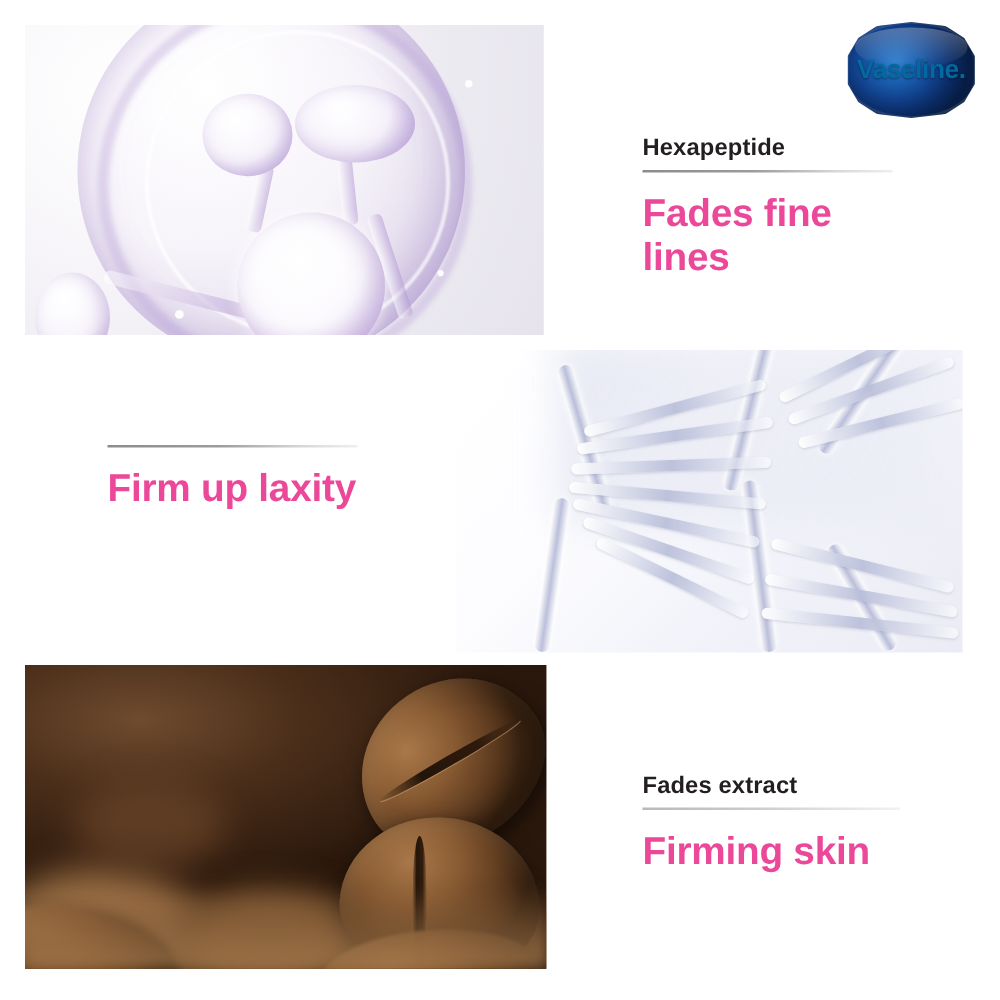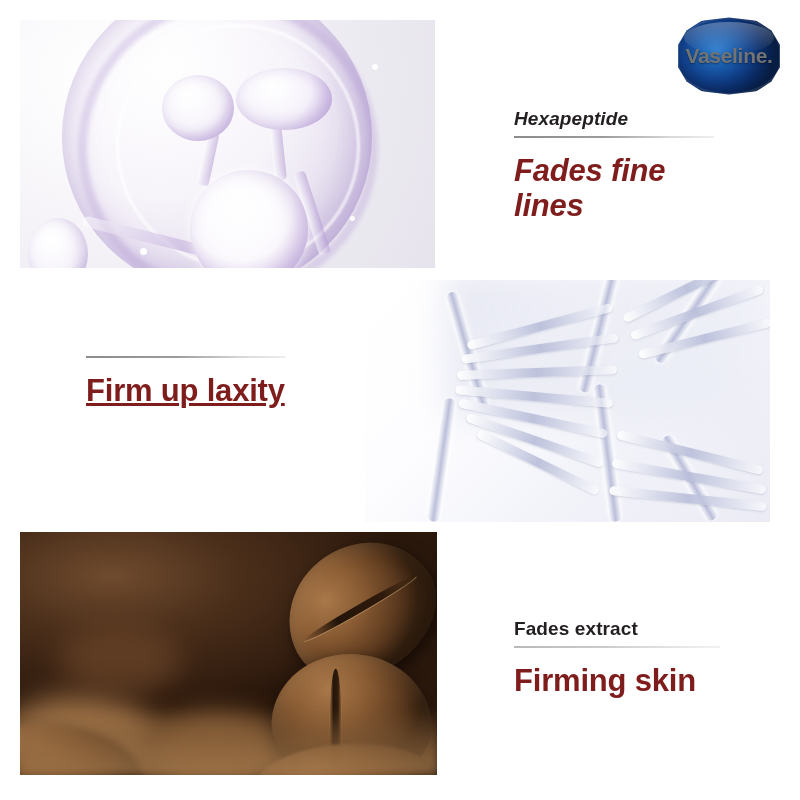"Vaseline." .logo-text { color: #737373 -> #0369a1 }
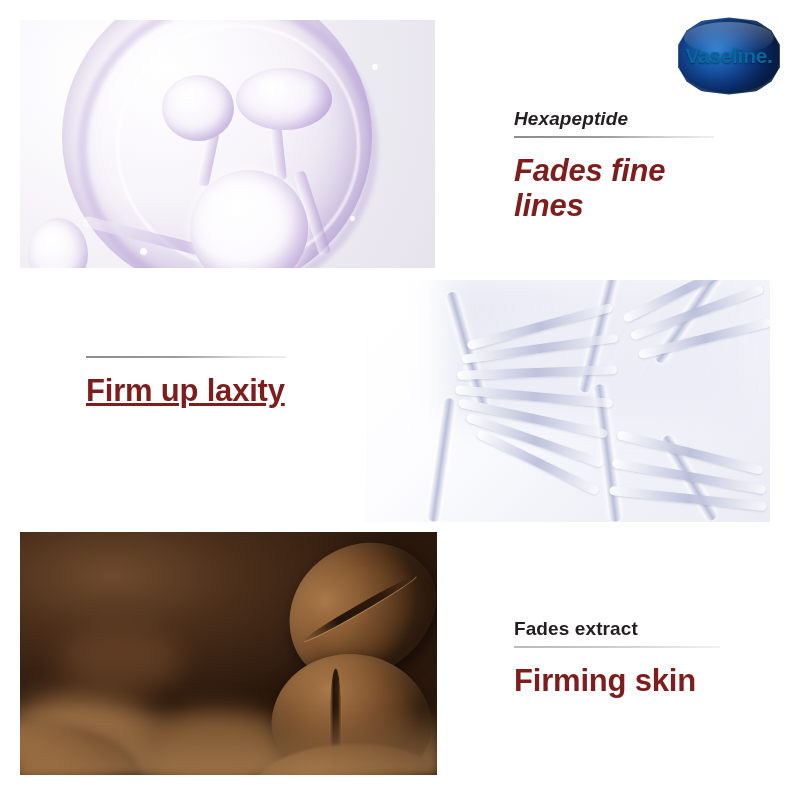"Hexapeptide" .t-hexa { font-style: italic -> none }
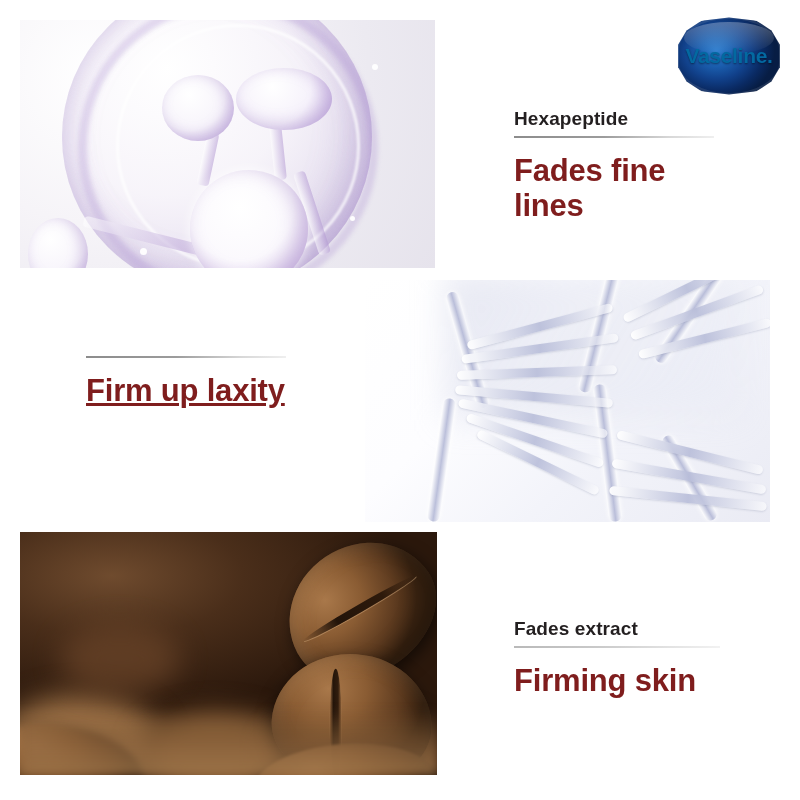"Fades fine lines" .headline { color: #7f1d1d -> #ec4899 }
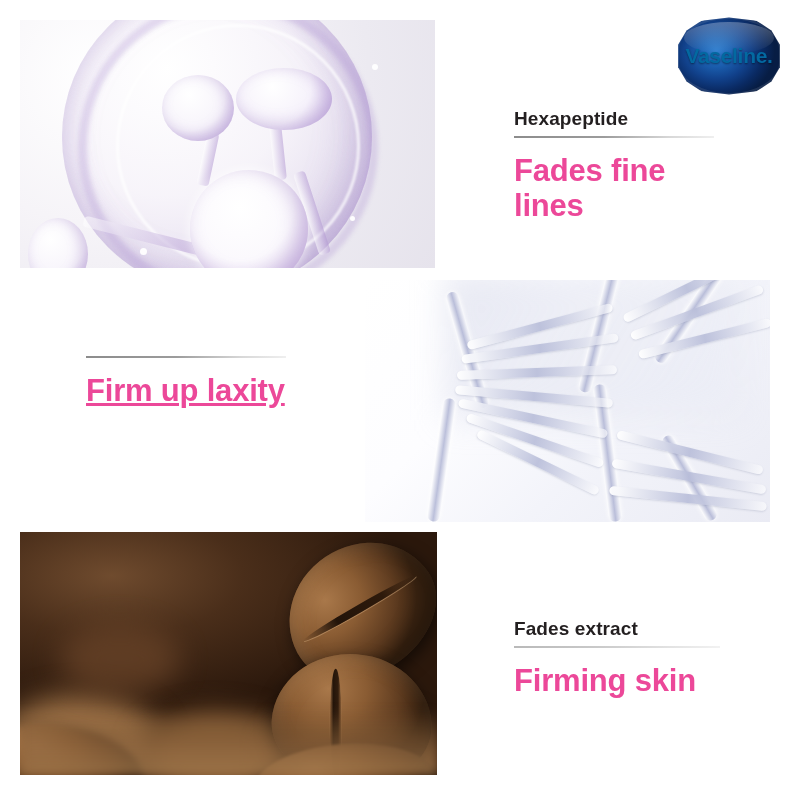"Firm up laxity" .t-retin .headline { text-decoration: underline -> none }
